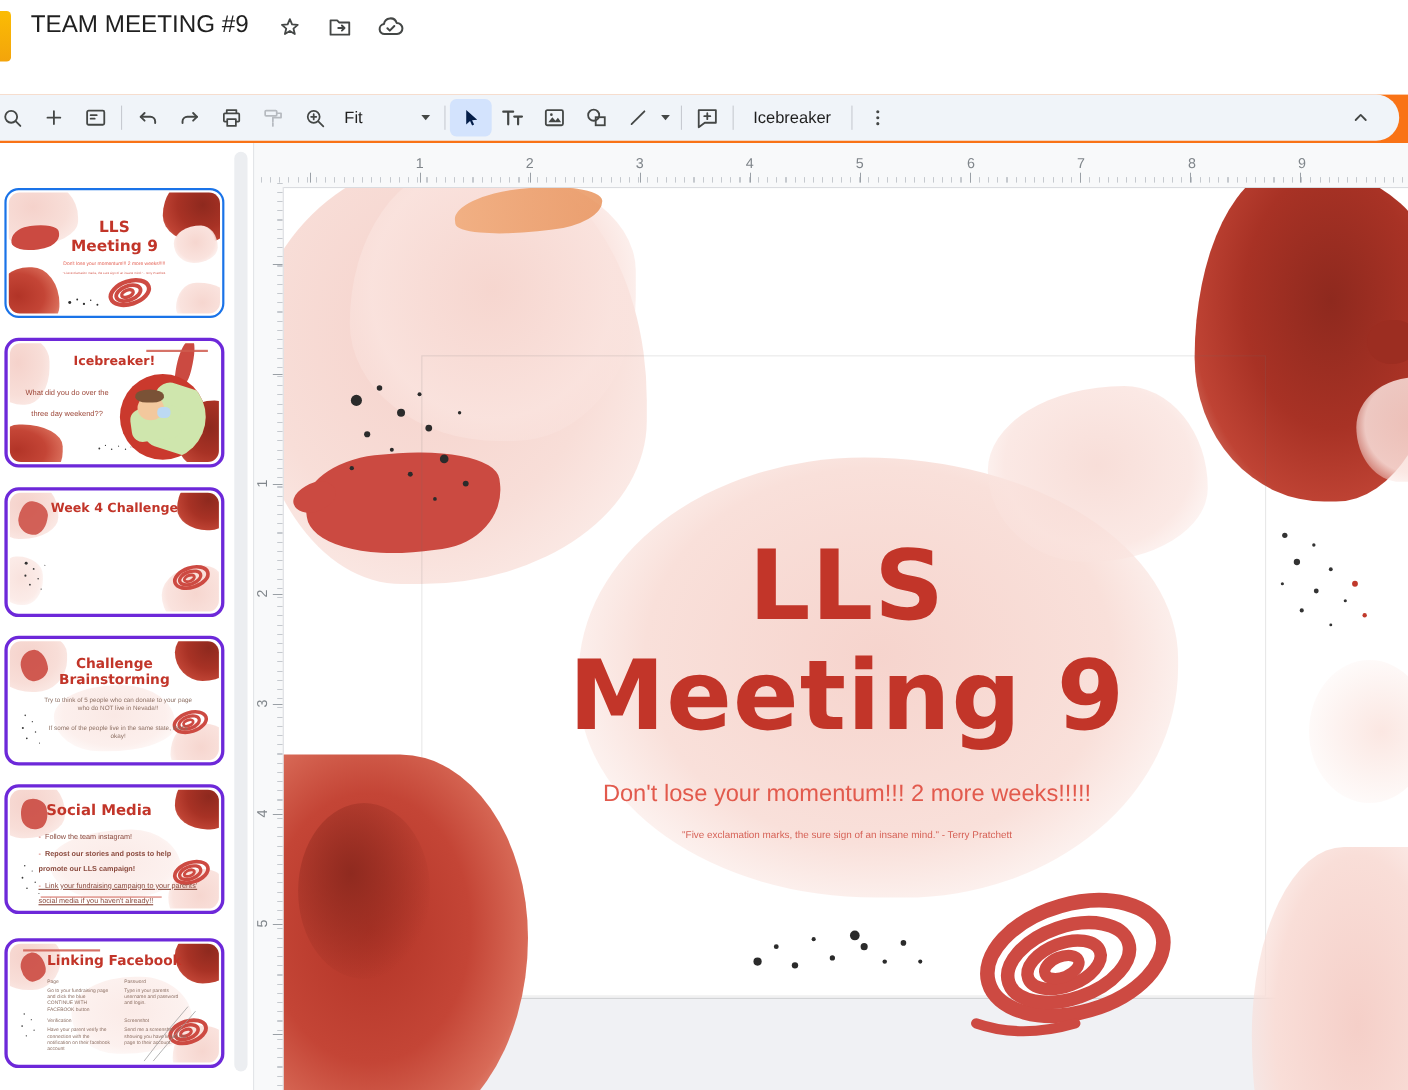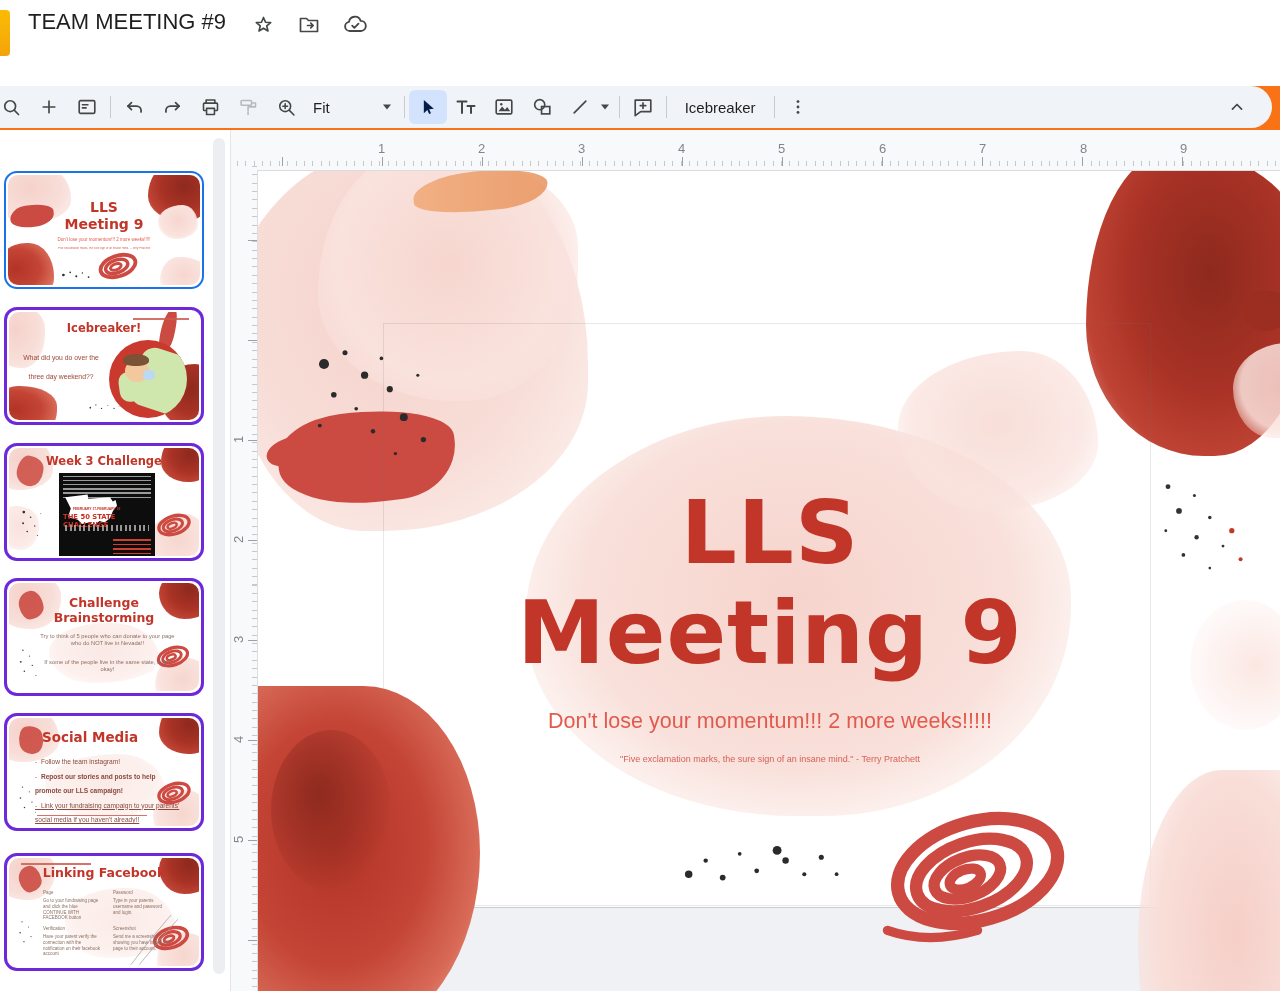"Week 3 Challenge" div.th-title { text: 3 -> 4 }
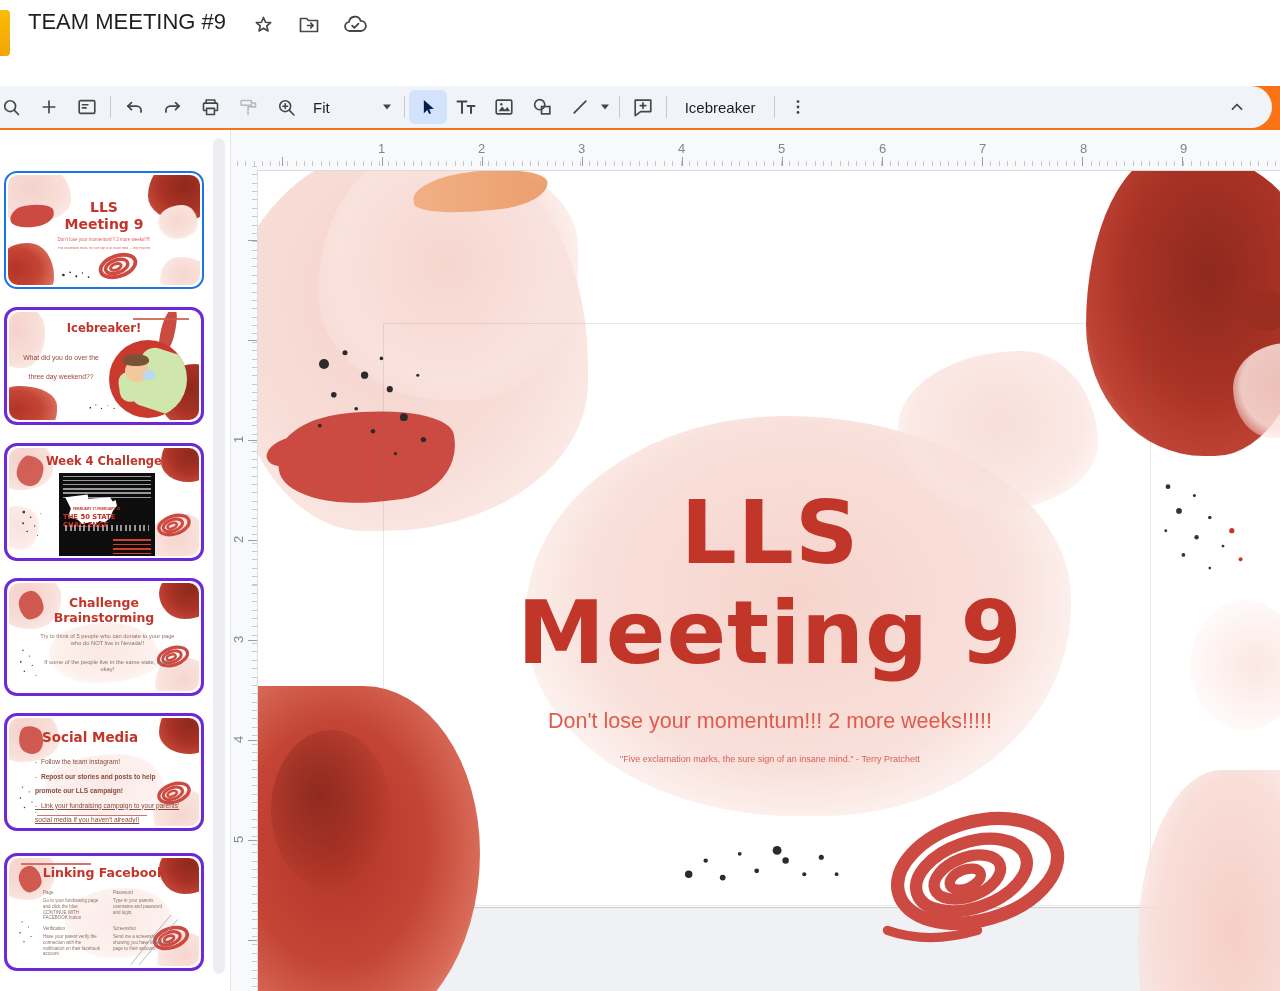"THE 50 STATE CHALLENGE" div { html: <div> <div></div> <svg> <path></path> </svg> <div>FEBRUARY 17-FEBRUARY 23</div> <div>THE 50 STATE CHALLENGE</div> <div></div> <div></div> </div> -> none }
